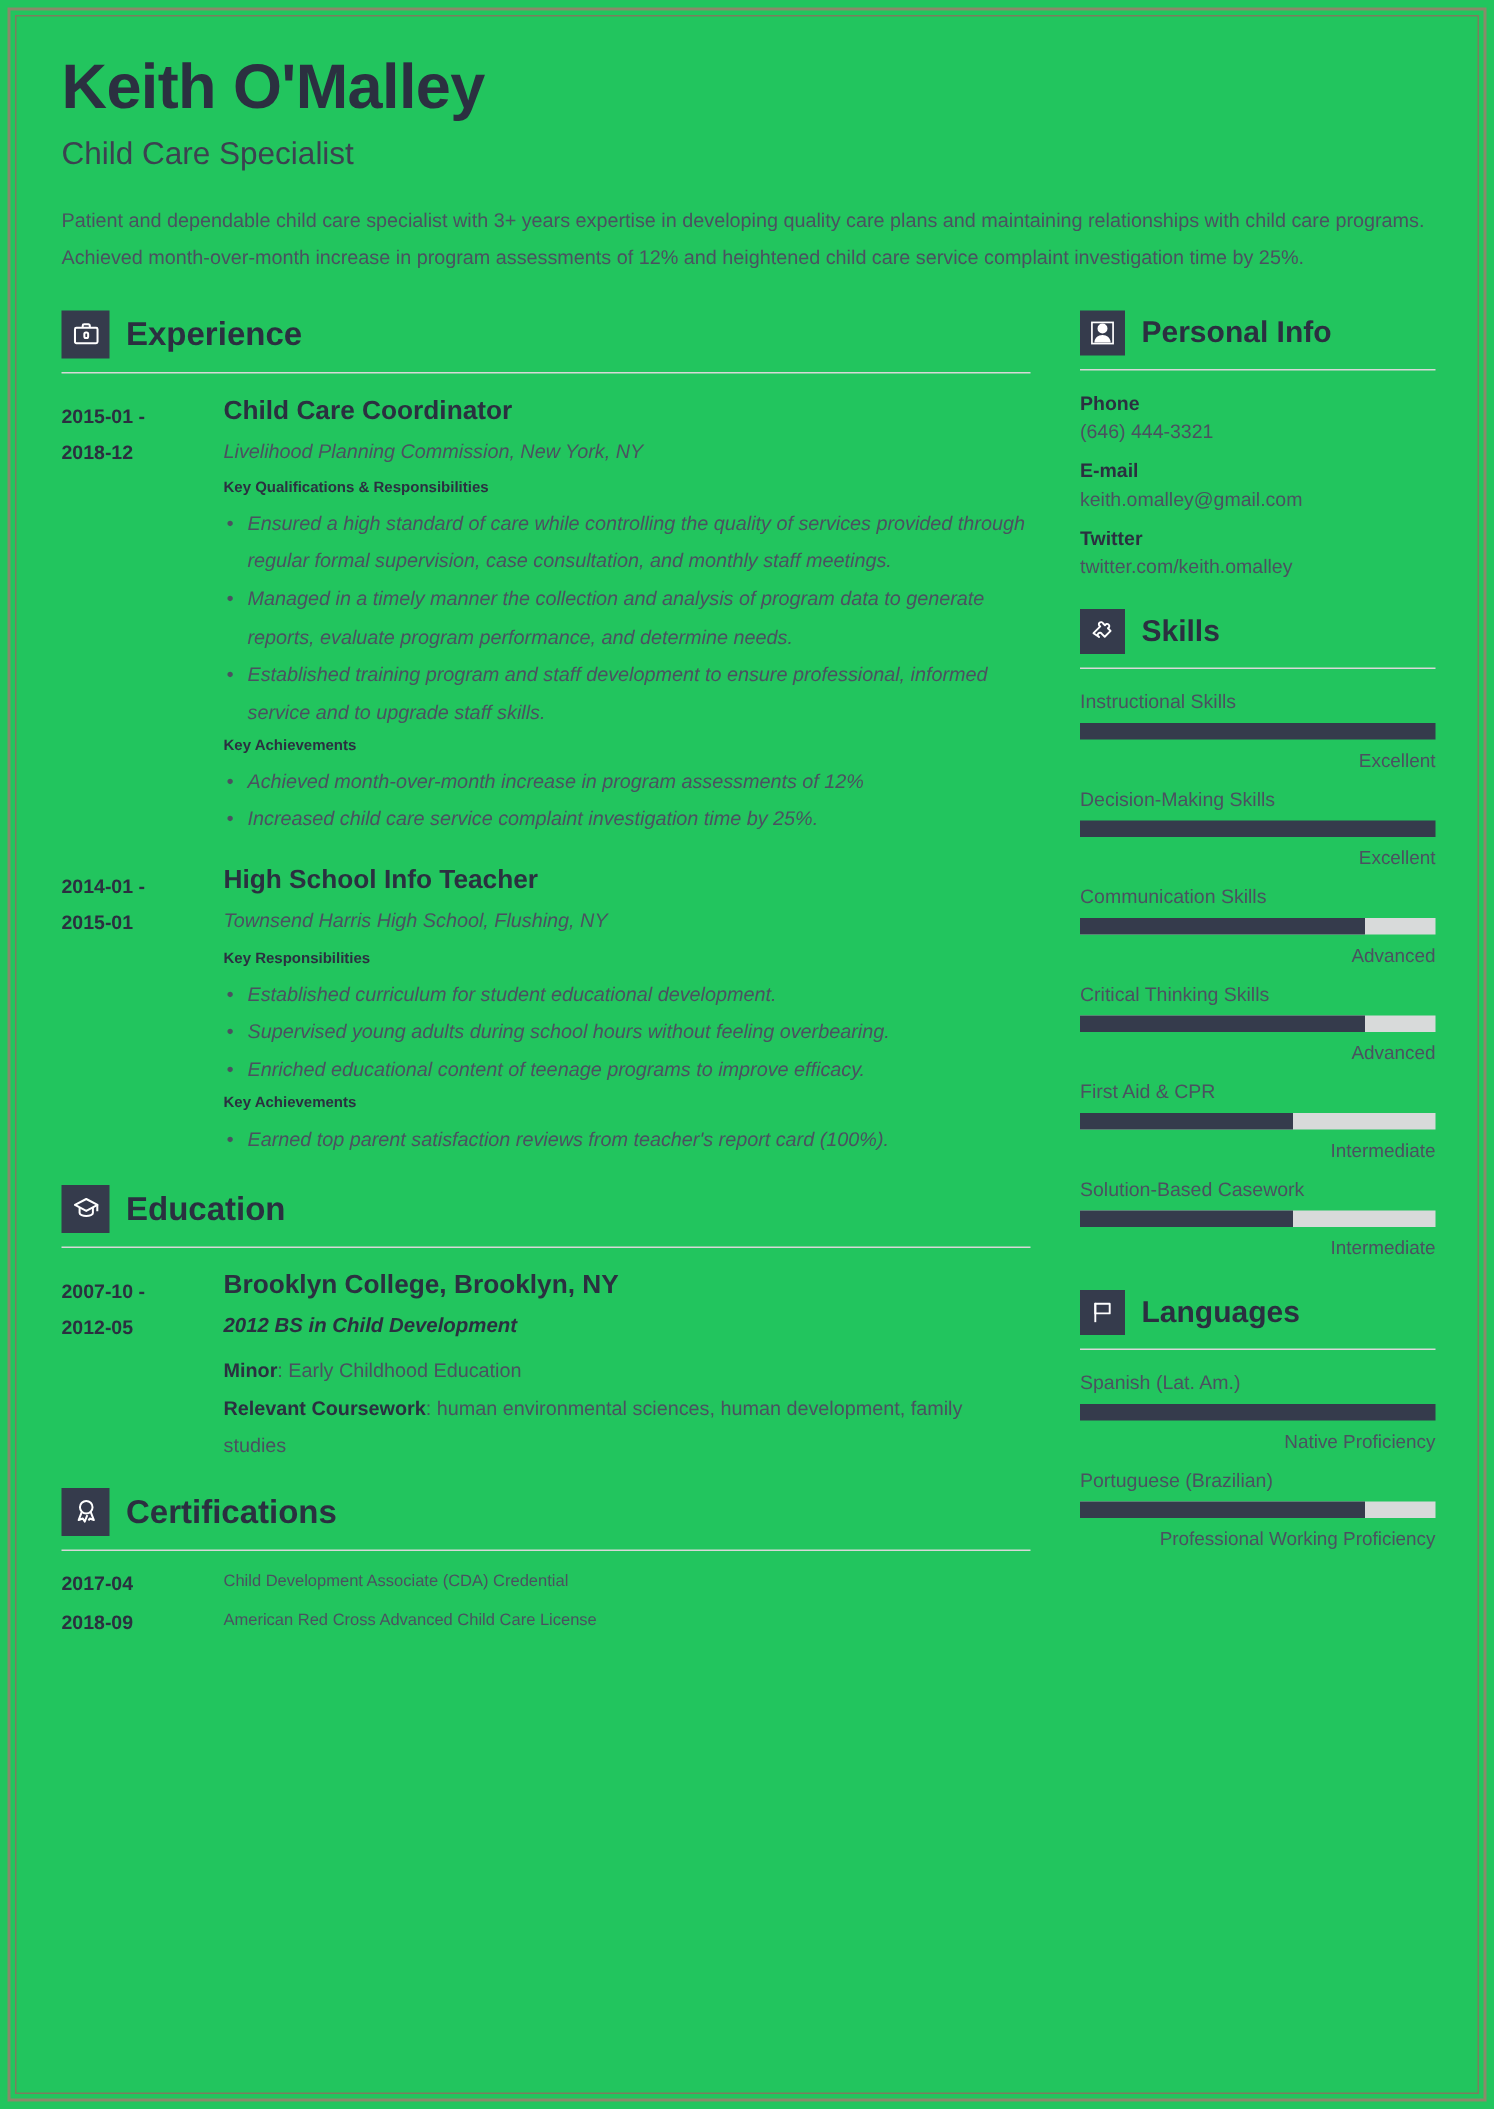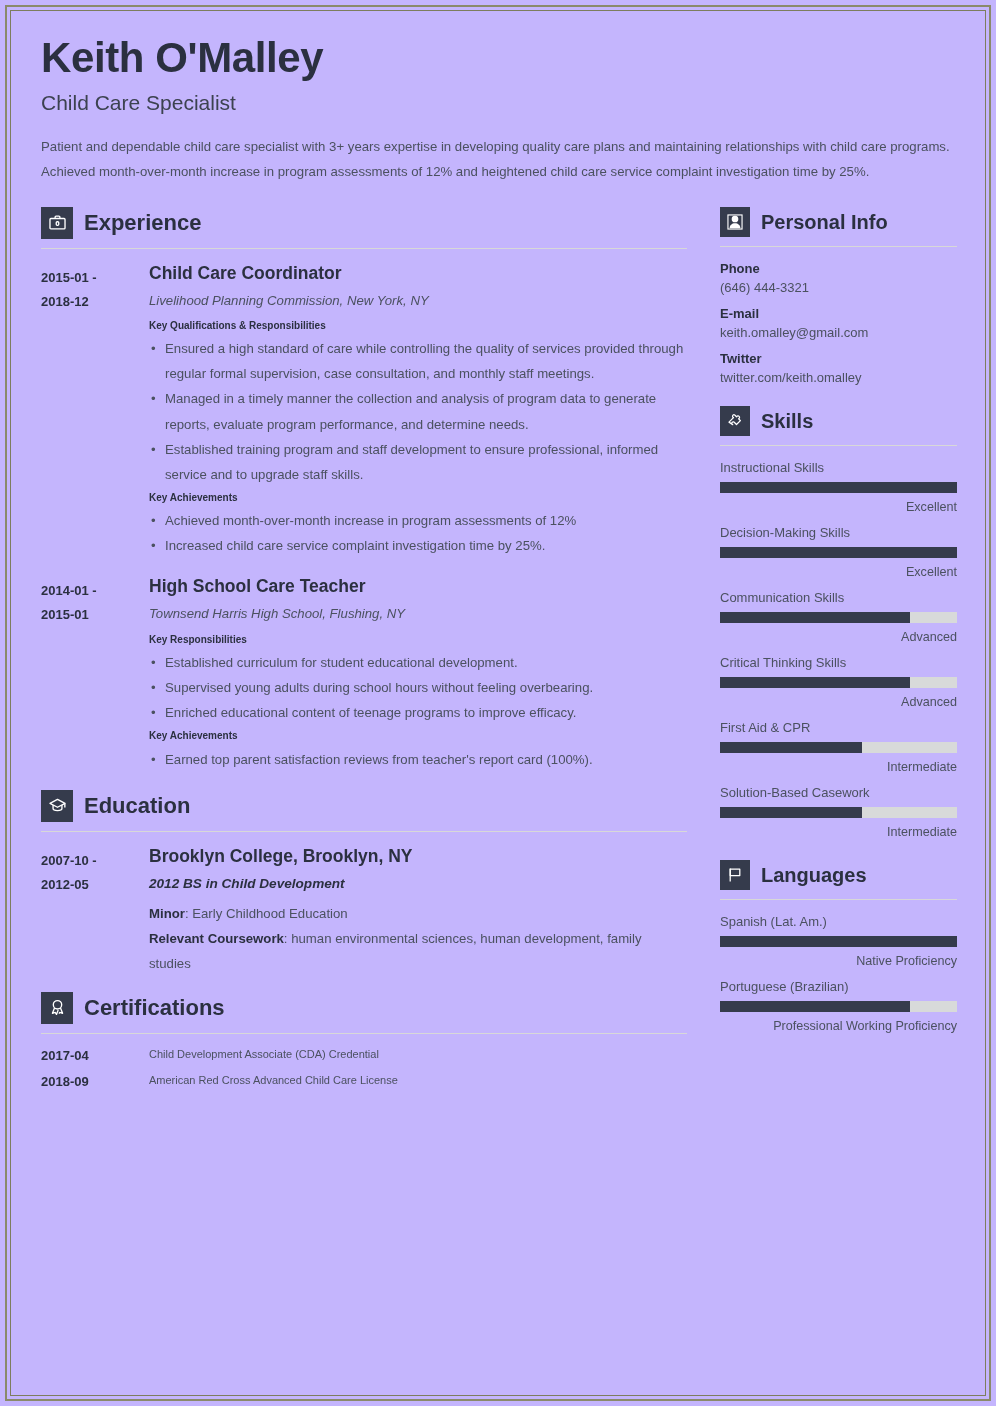"Keith O'Malley" .page { background: #c4b5fd -> #22c55e }
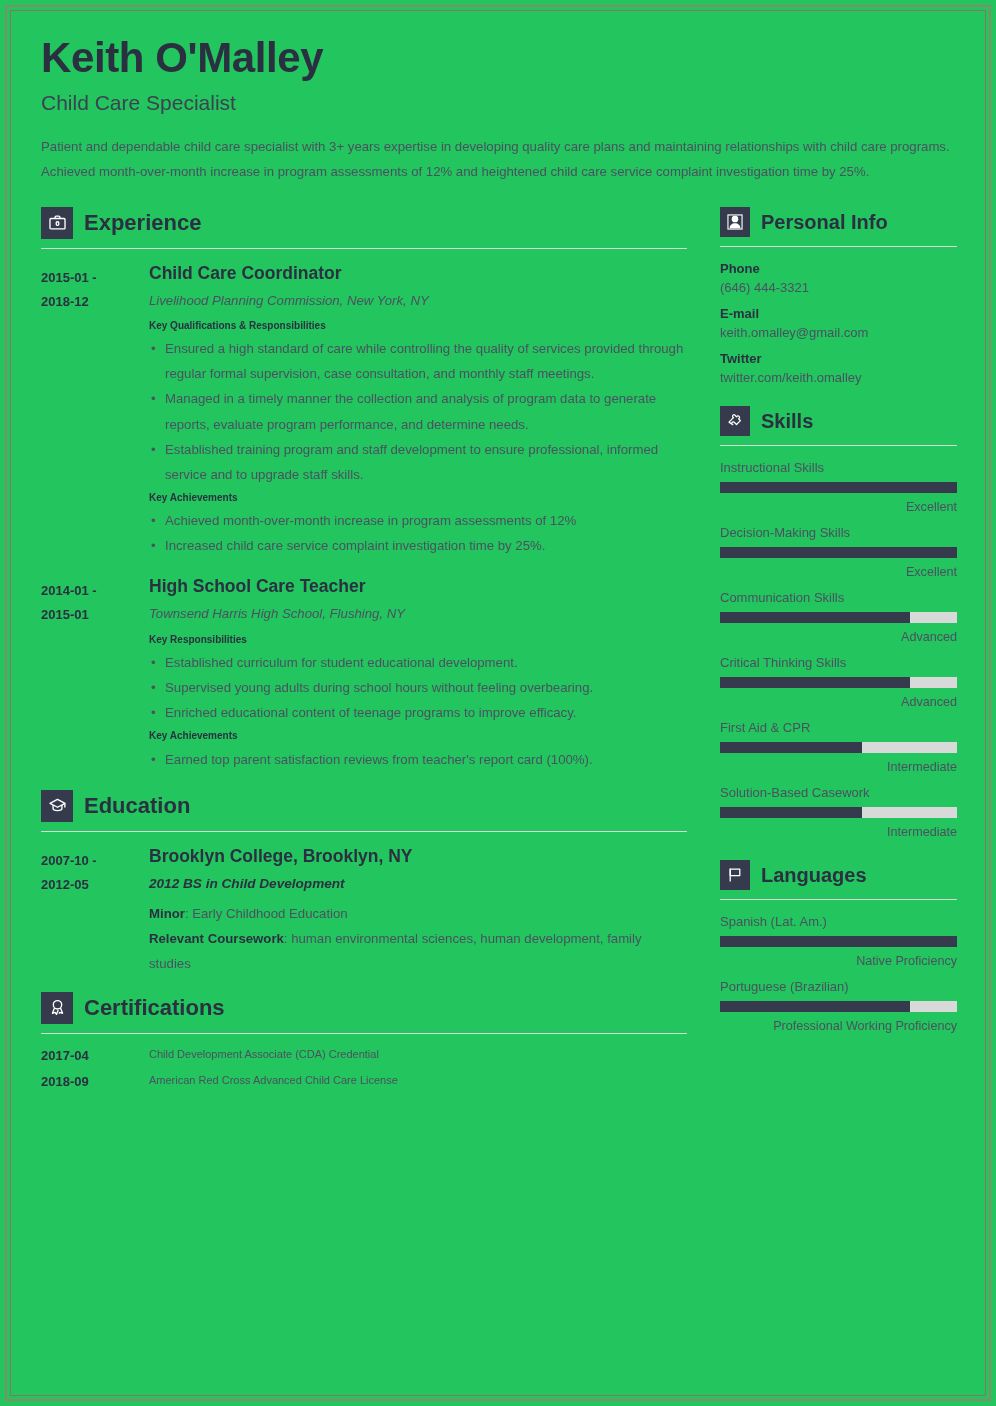"Ensured a high standard of" ul.bullets { font-style: none -> italic }
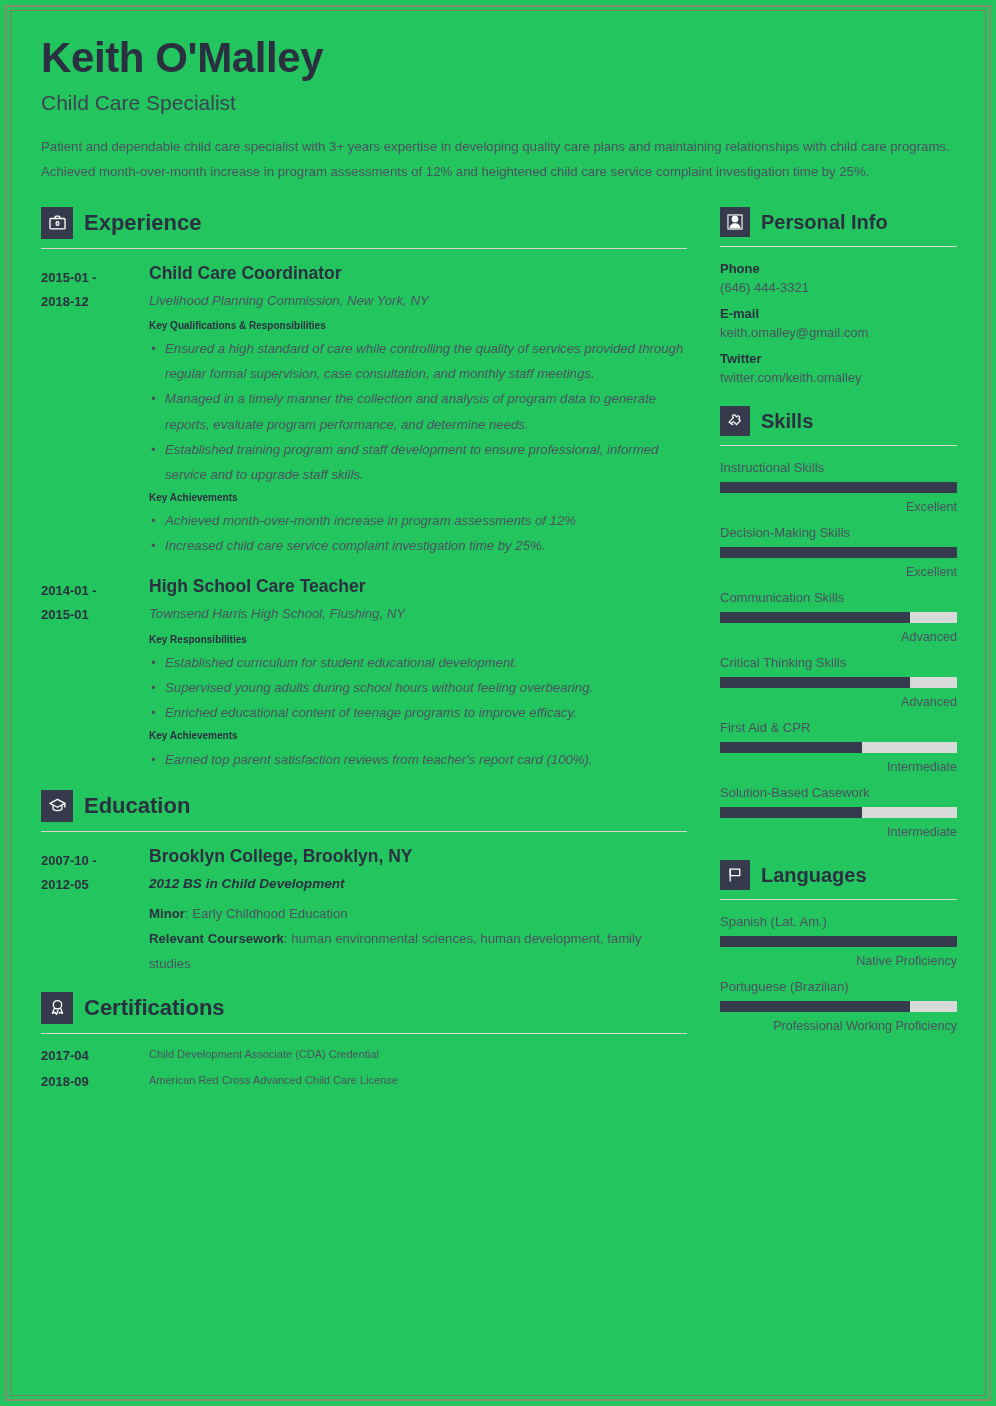"High School Care Teacher" div.entry-title { text: Care -> Info }
